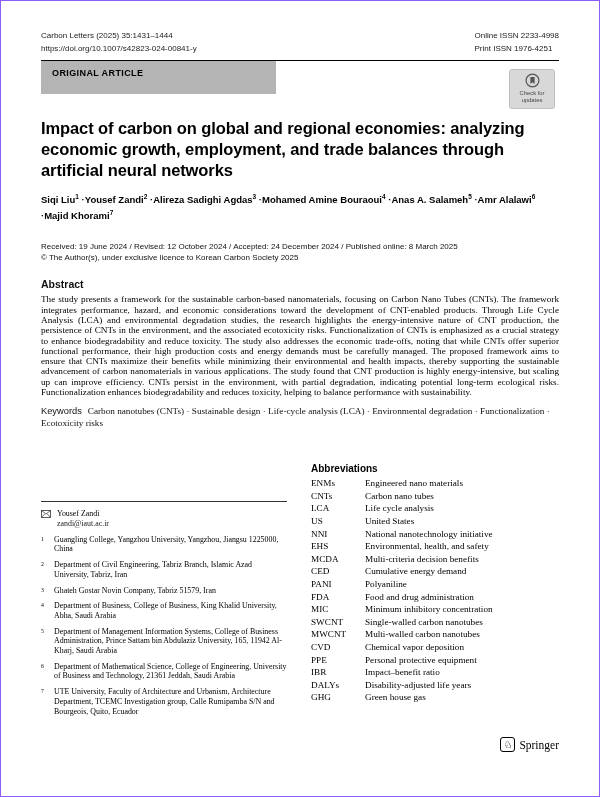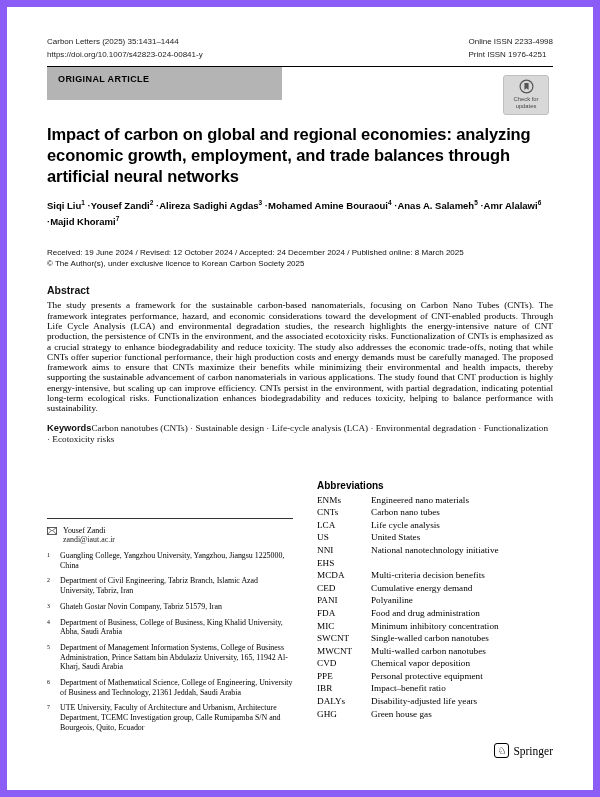"Carbon Letters (2025) 35:1431–1444" .page { border: 7px solid #8b5cf6 -> 1px solid #8b5cf6 }
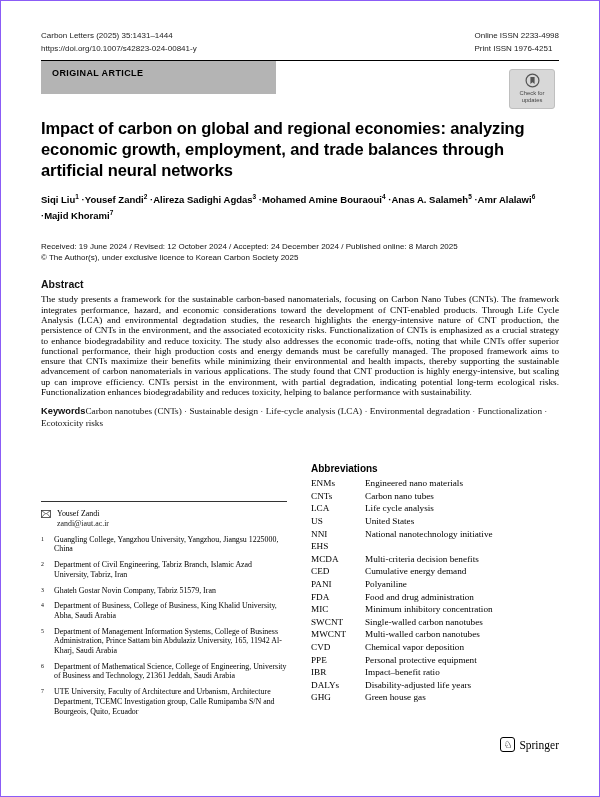"Keywords" .keywords .kw-label { font-weight: bold -> normal; margin-right: none -> 6px }
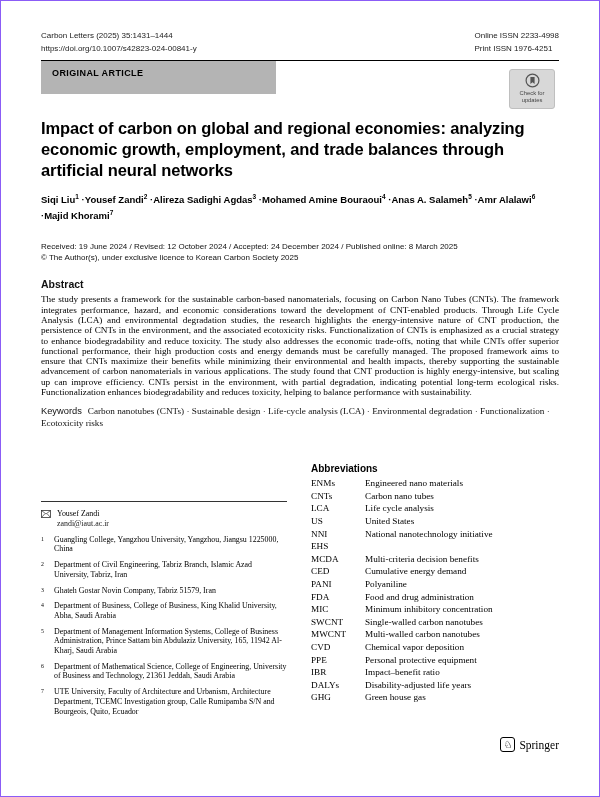"Environmental, health, and safety" span.abbr-def { html: none -> <span>Environmental, health, and safety</span> }
